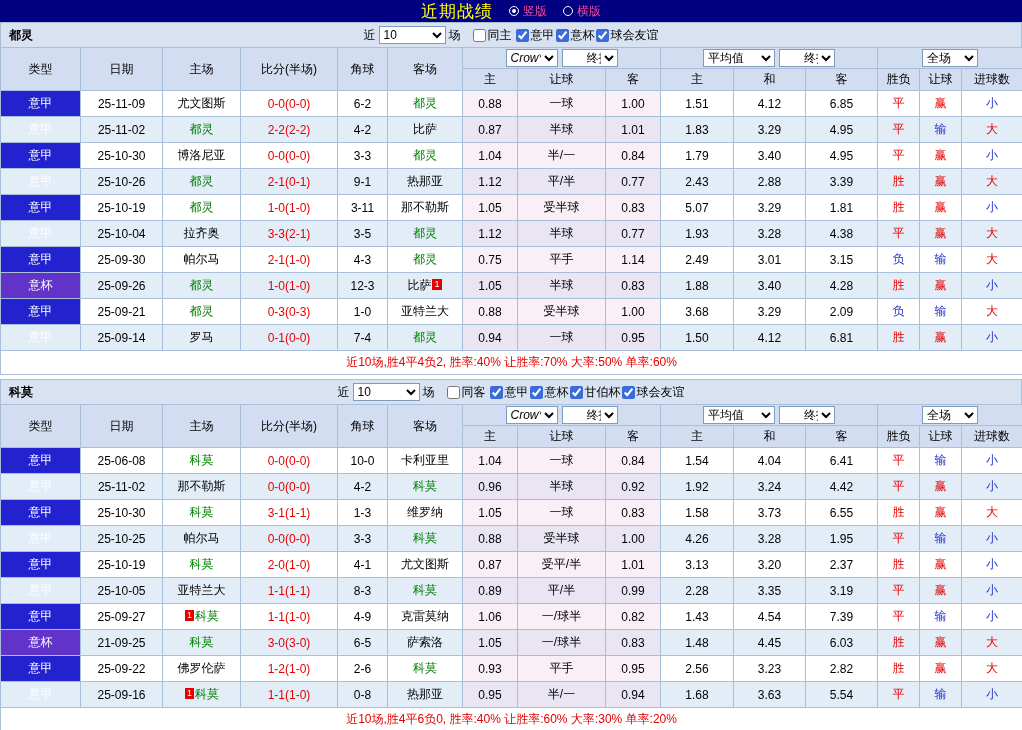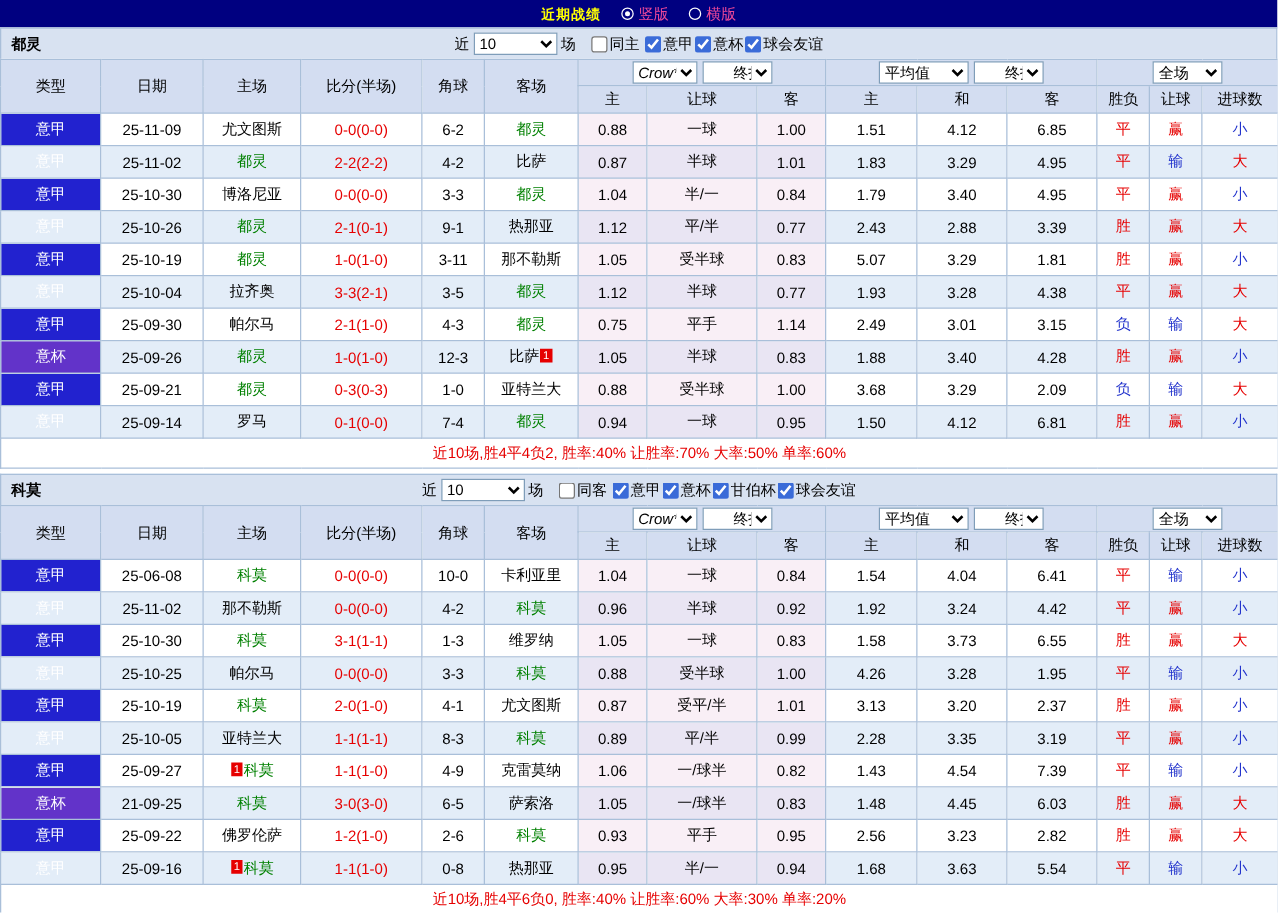"近期战绩" .title { font-size: 11px -> 17px; font-weight: bold -> normal }
